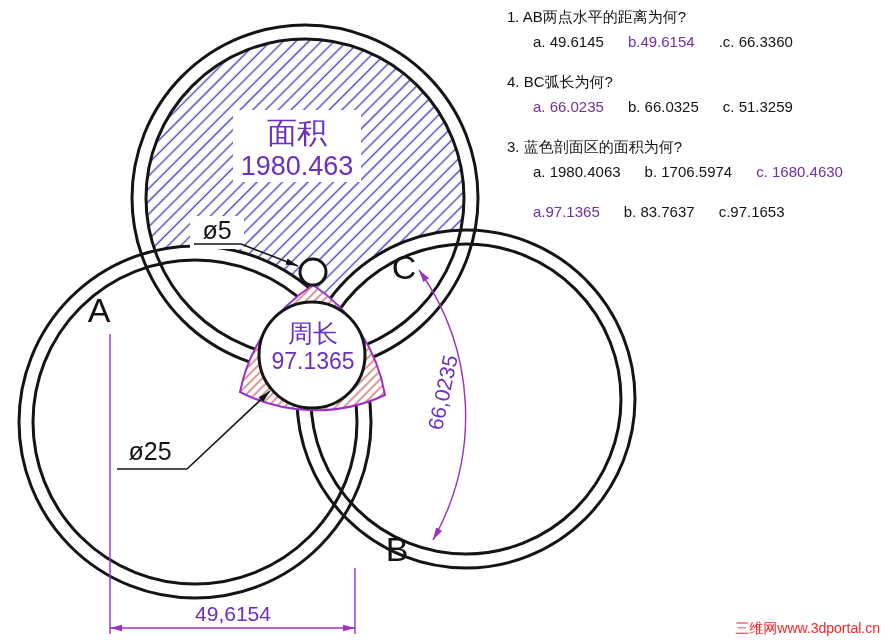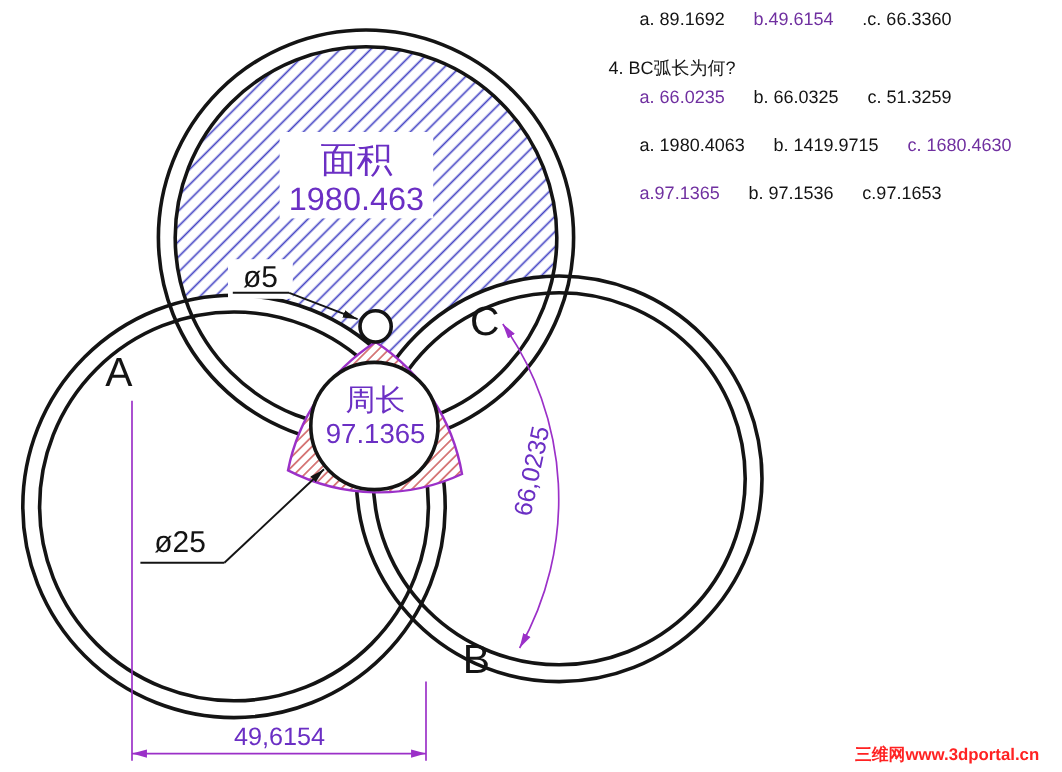"1. AB两点水平的距离为何?" div.q-title { html: none -> <div>1. AB两点水平的距离为何?</div> }
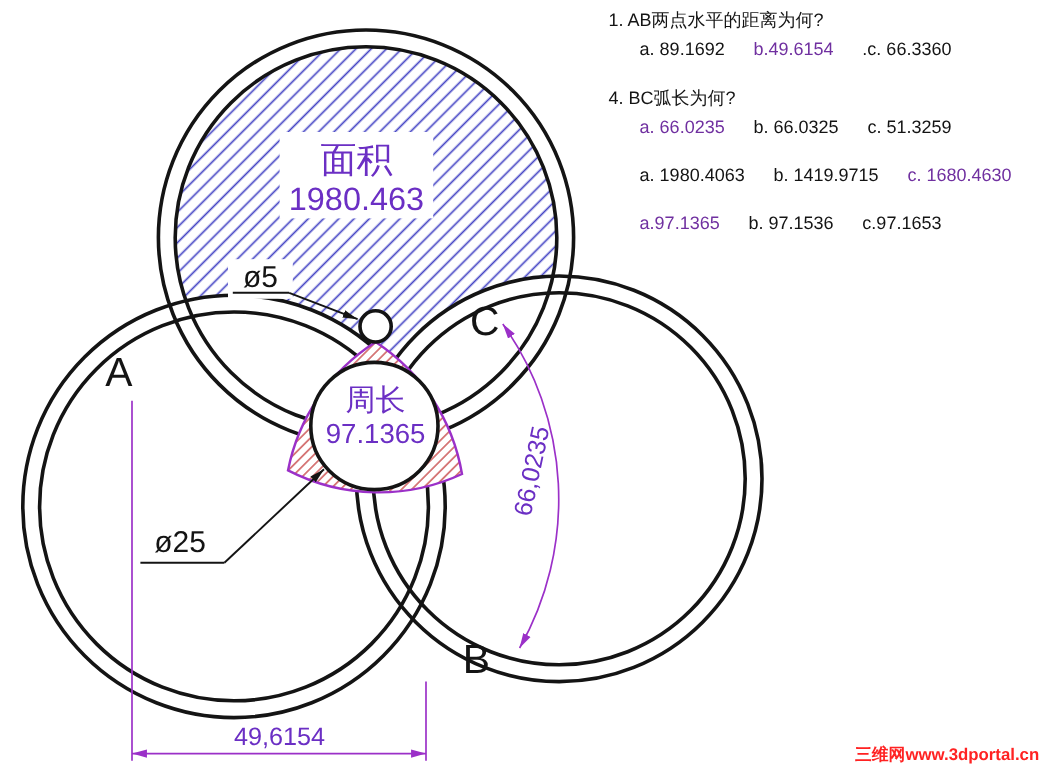"a. 89.1692" span { text: 89.1692 -> 49.6145 }
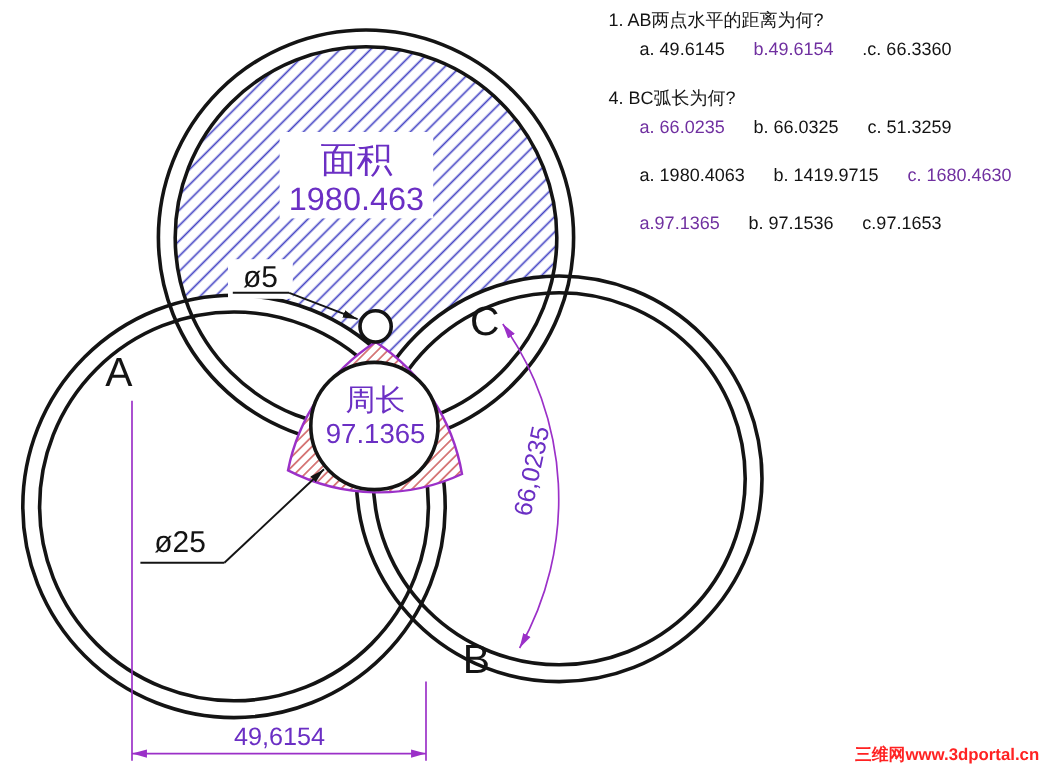"3. 蓝色剖面区的面积为何?" div.q-title { html: none -> <div>3. 蓝色剖面区的面积为何?</div> }
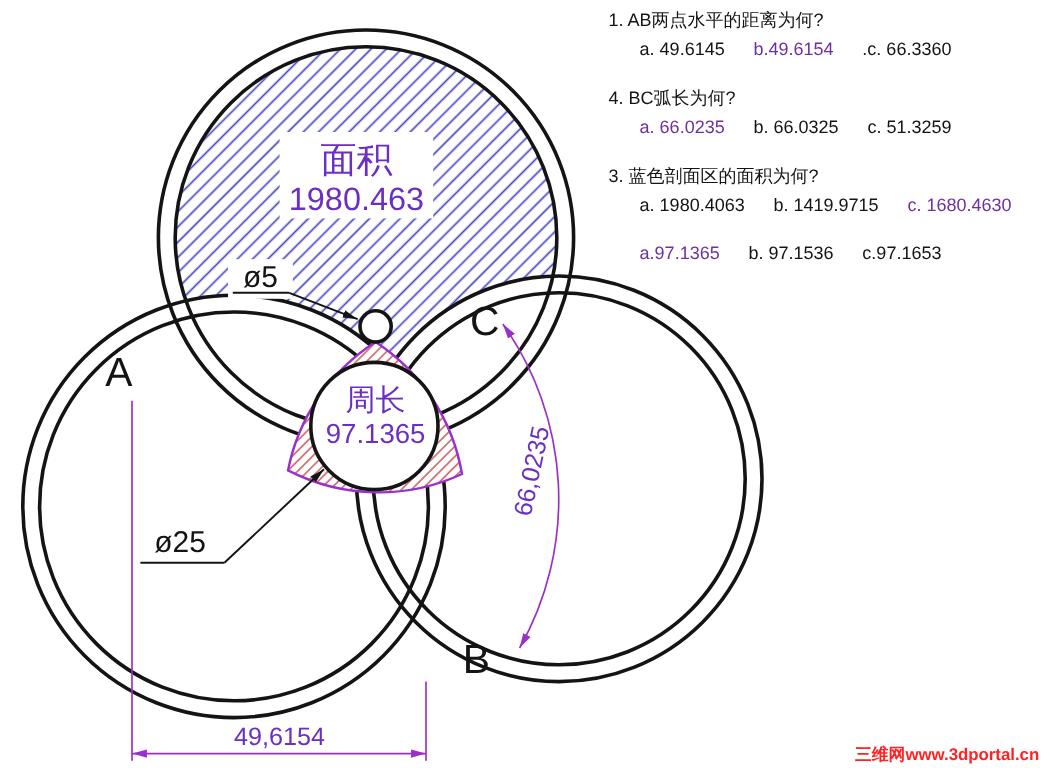"b. 1419.9715" span { text: 1419.9715 -> 1706.5974 }
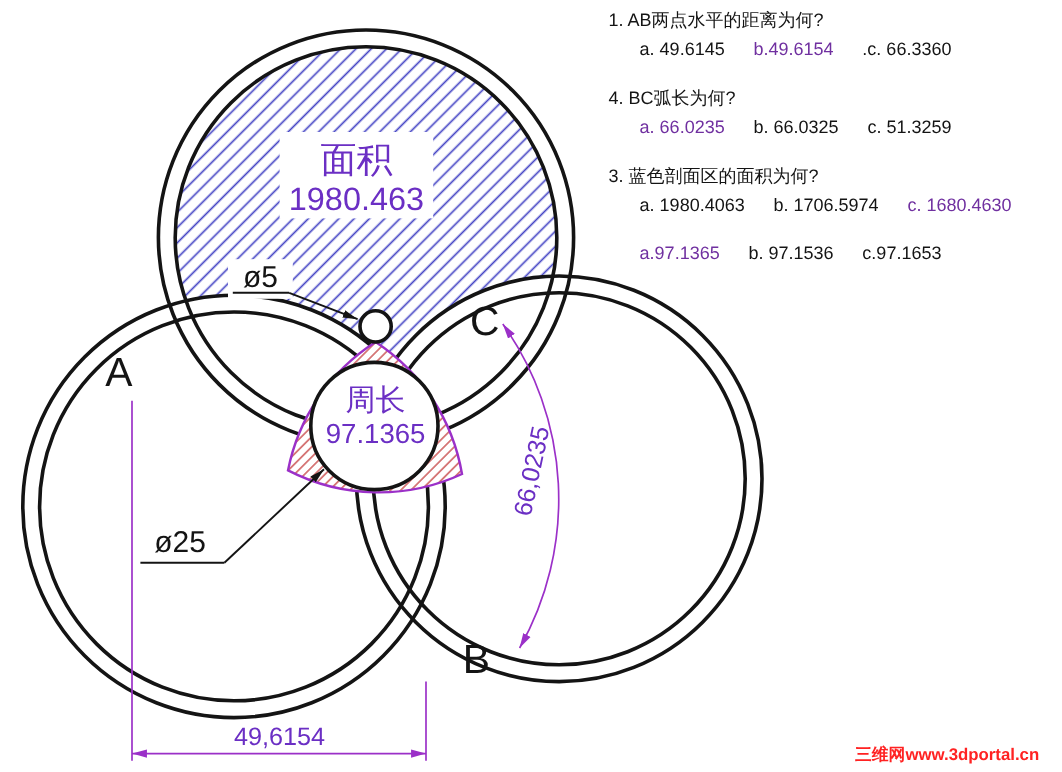"b. 97.1536" span { text: 97.1536 -> 83.7637 }
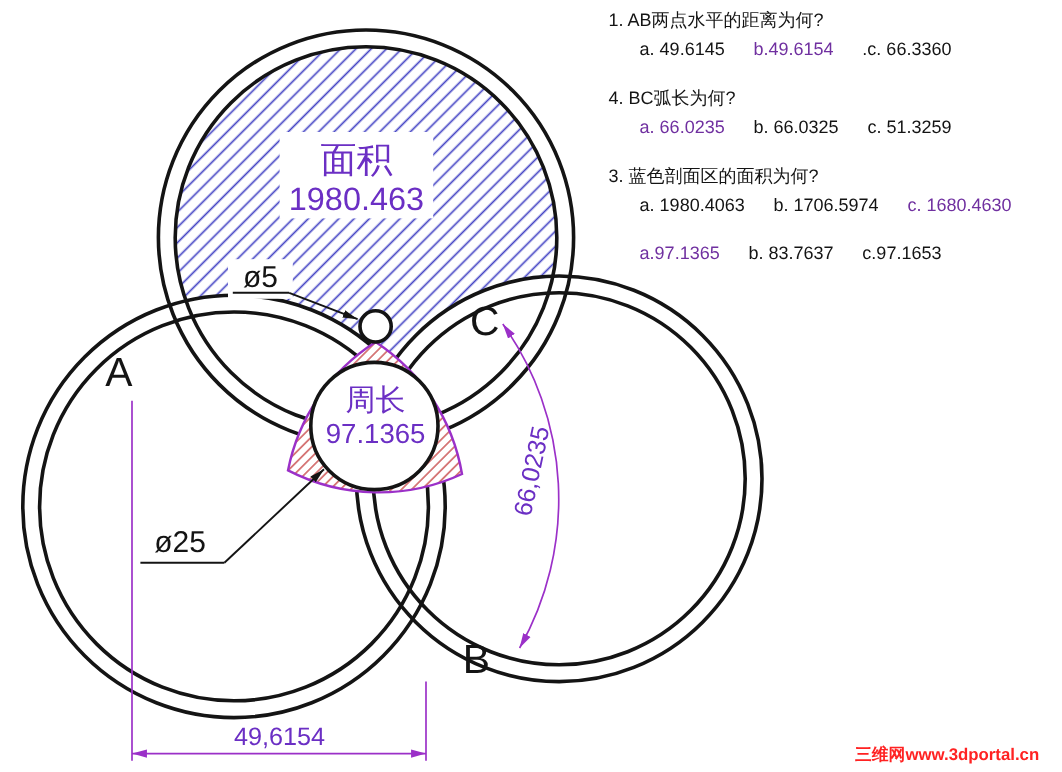"三维网www.3dportal.cn" .watermark { font-weight: bold -> normal; right: 19px -> 5px }
